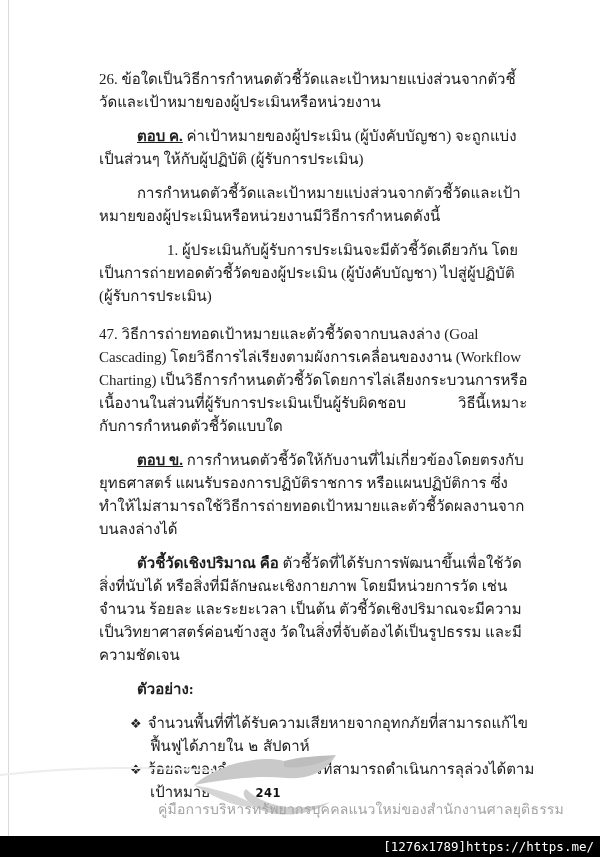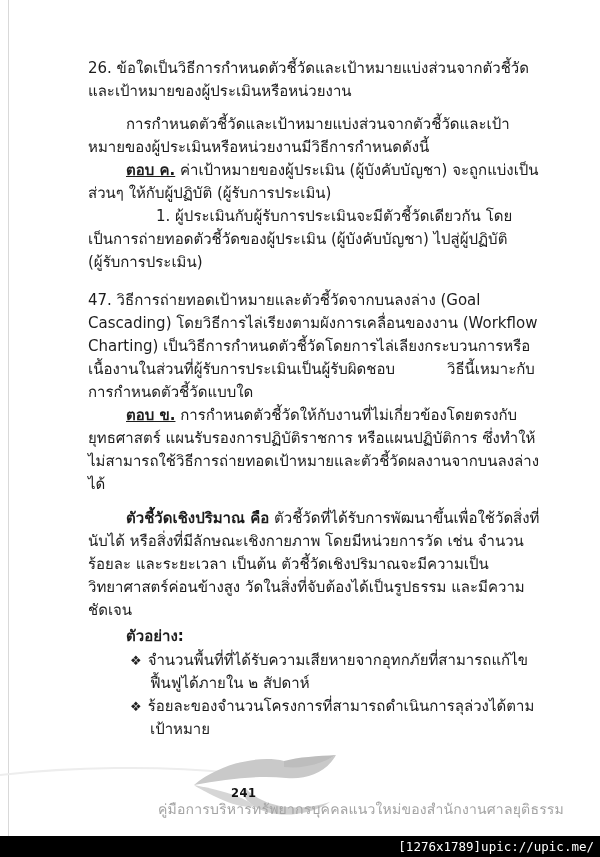"26." p { font-family: none -> Liberation Serif, serif; margin: 0 -> 11px }
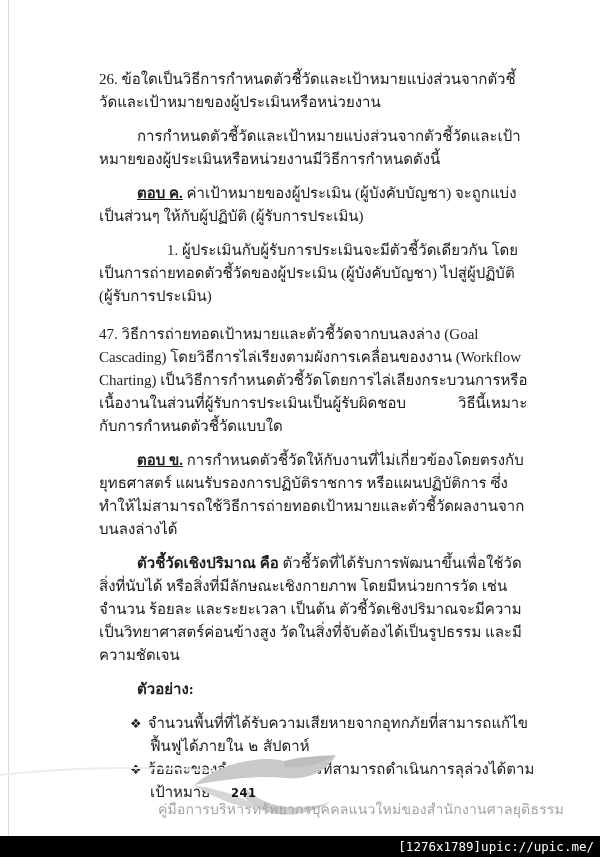"การกำหนดตัวชี้วัดและเป้าหมายแบ่งส่วนจากต" p.indent1 { order: before "ตอบ ค. ค่าเป้าหมายของผู้ประเมิน" -> after "ตอบ ค. ค่าเป้าหมายของผู้ประเมิน" }
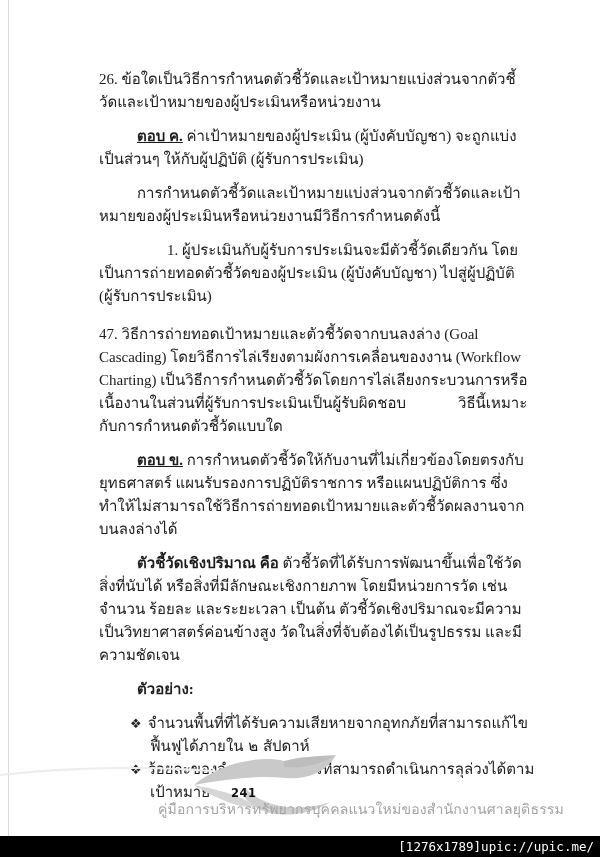"241" .page-number { text-align: left -> right }
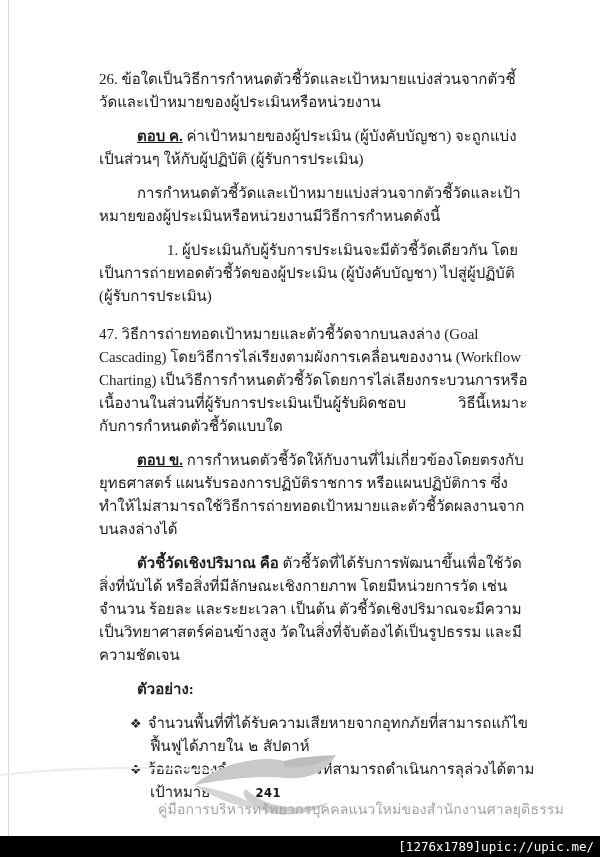"[1276x1789]upic://upic.me/" span { text: upic://upic.me/ -> https://https.me/ }
